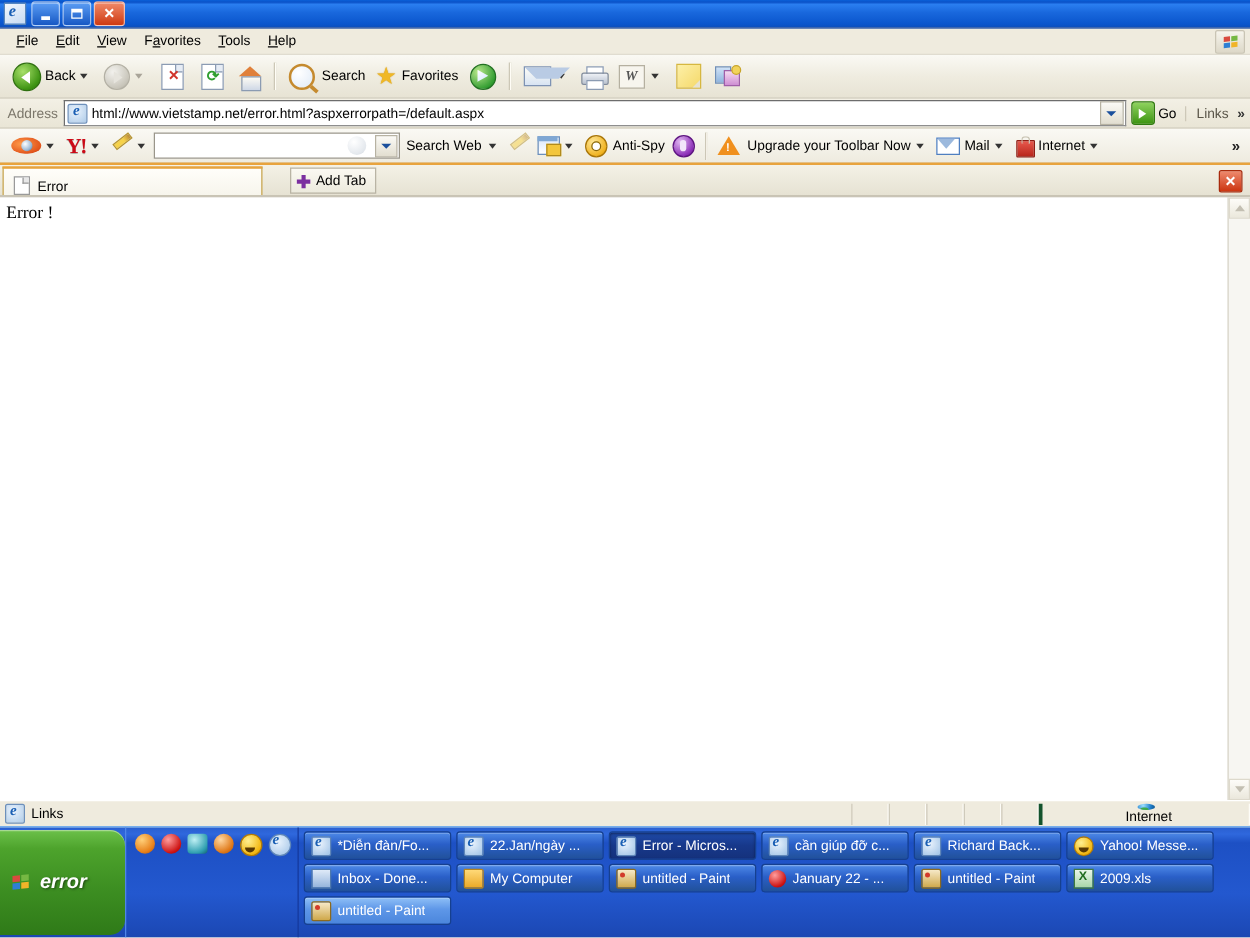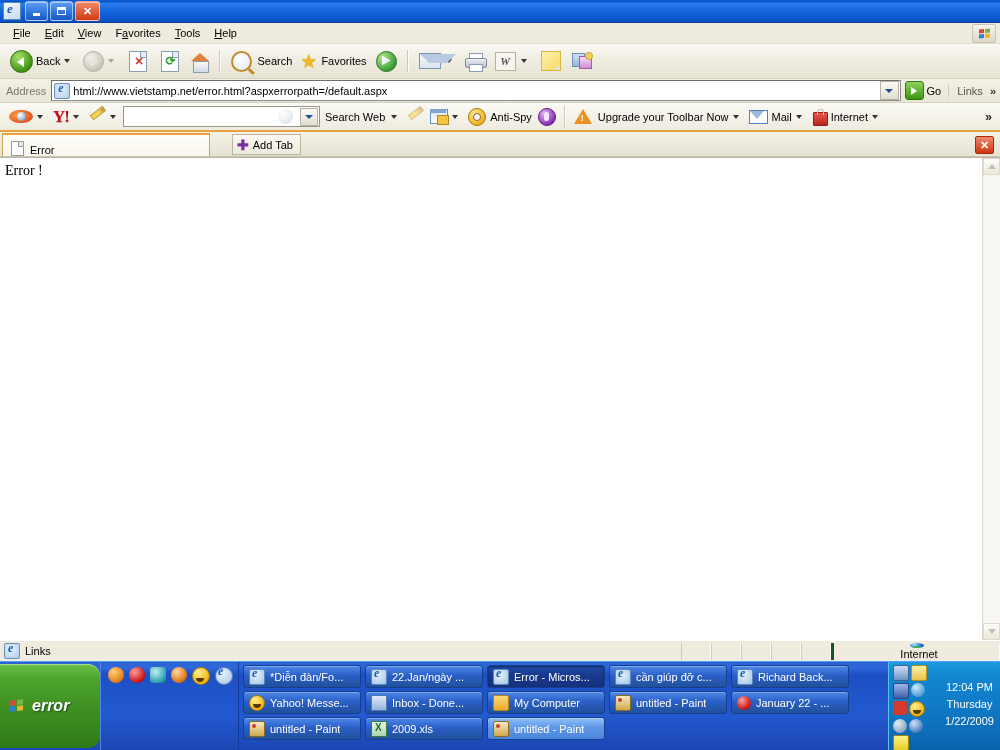"12:04 PM" div.tray { html: <div> <div> <div></div> <div></div> <div></div> <div></div> <div></div> <div></div> <div></div> <div></div> <div></div> </div> <div> <div>12:04 PM</div> <div>Thursday</div> <div>1/22/2009</div> </div> </div> -> none }
